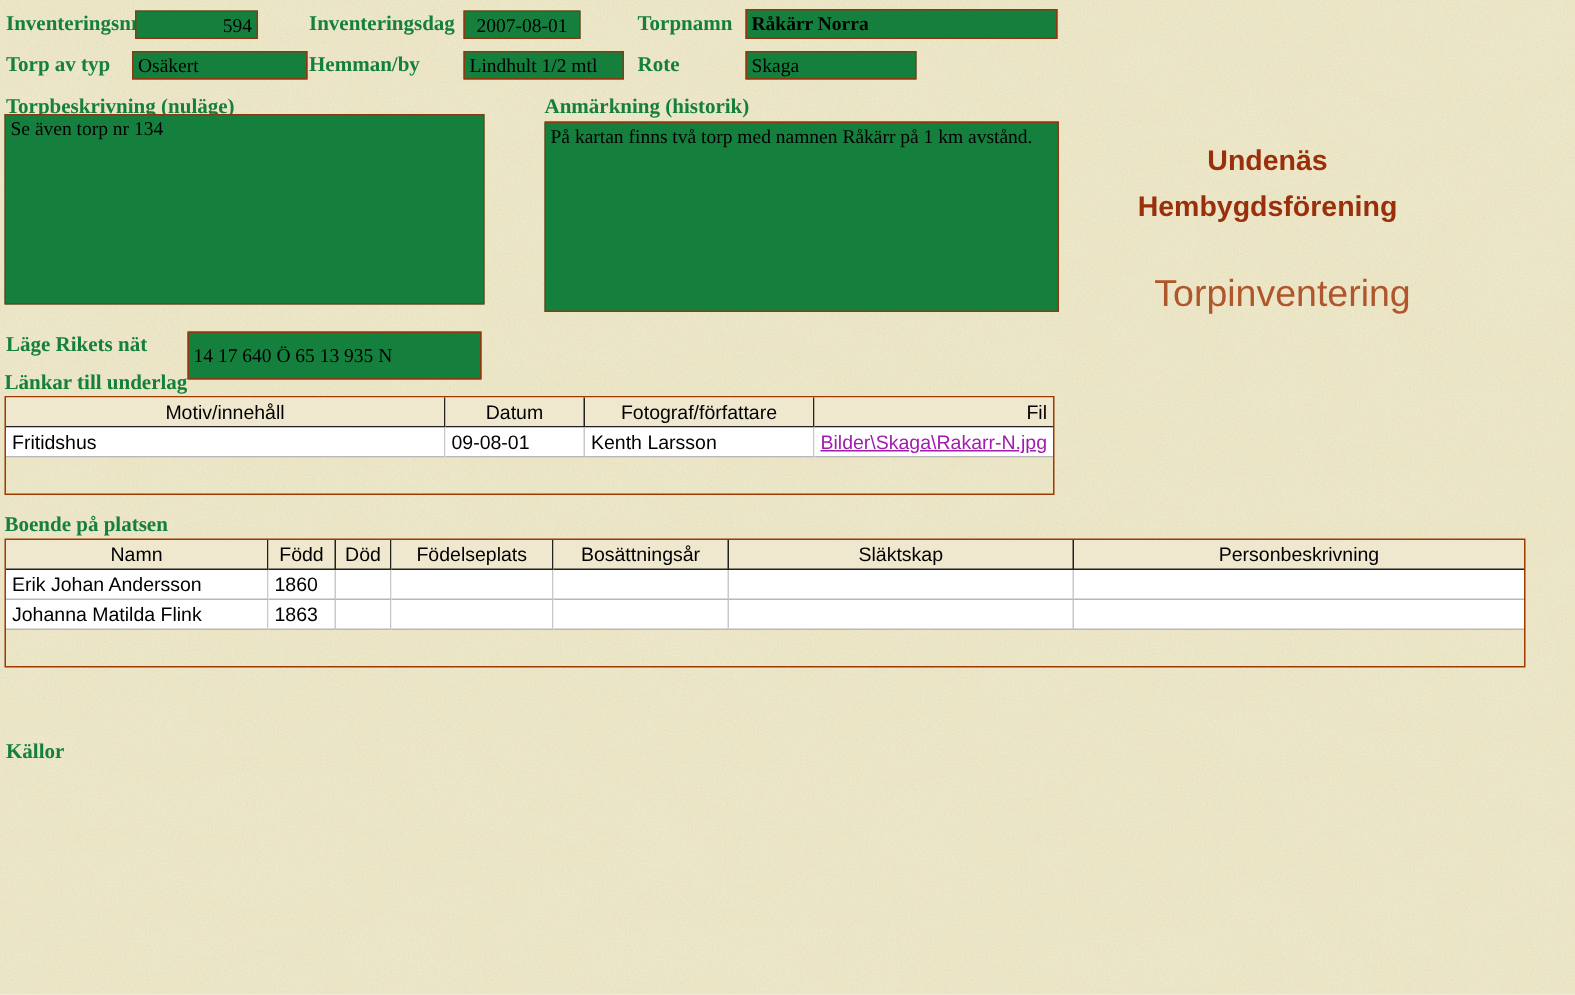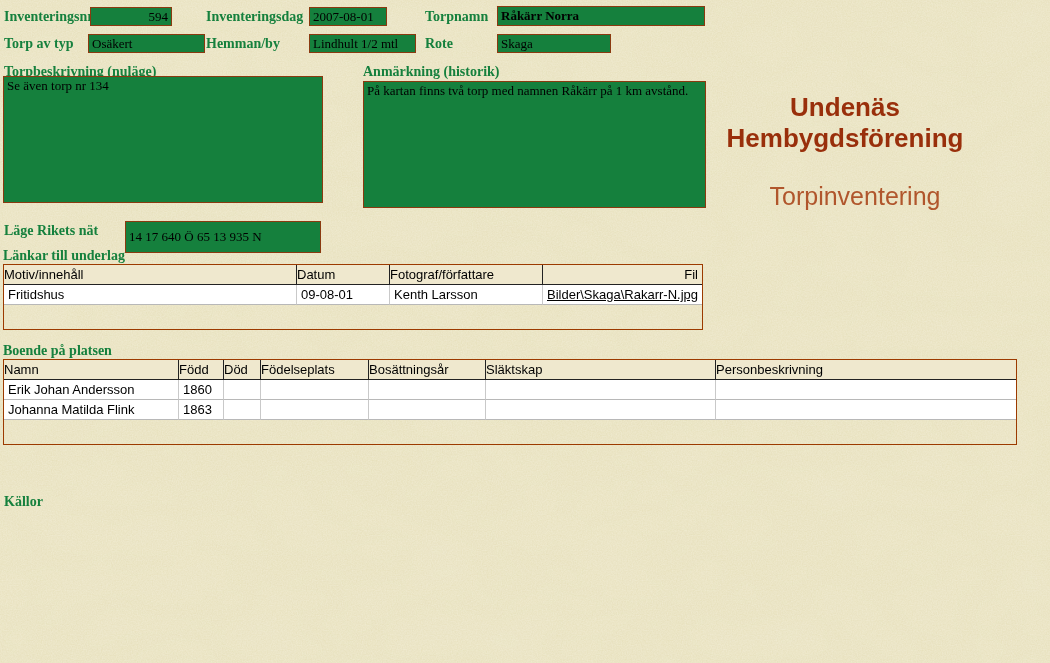"2007-08-01" .ctr { text-align: left -> center }
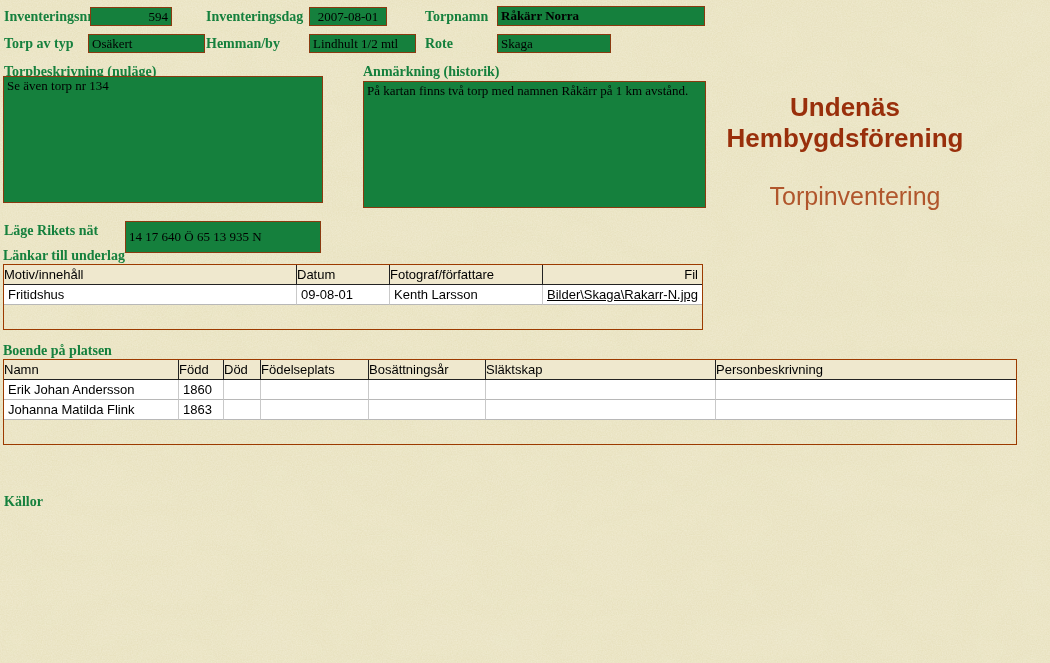"Undenäs" .org-title { font-size: 26px -> 19px }
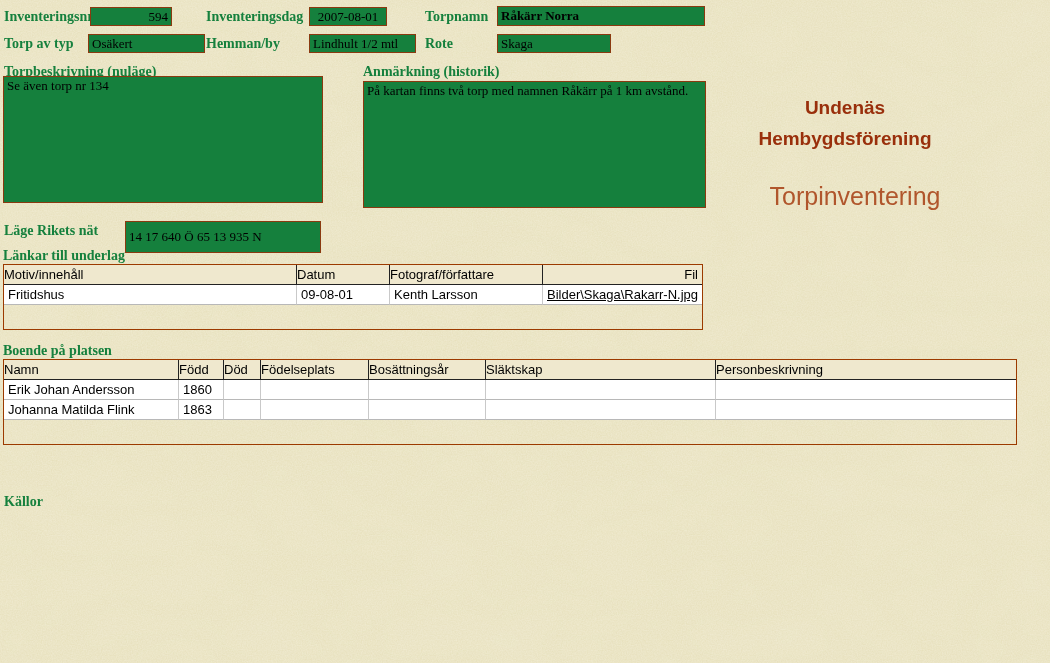"Motiv/innehåll" .th { text-align: left -> center }
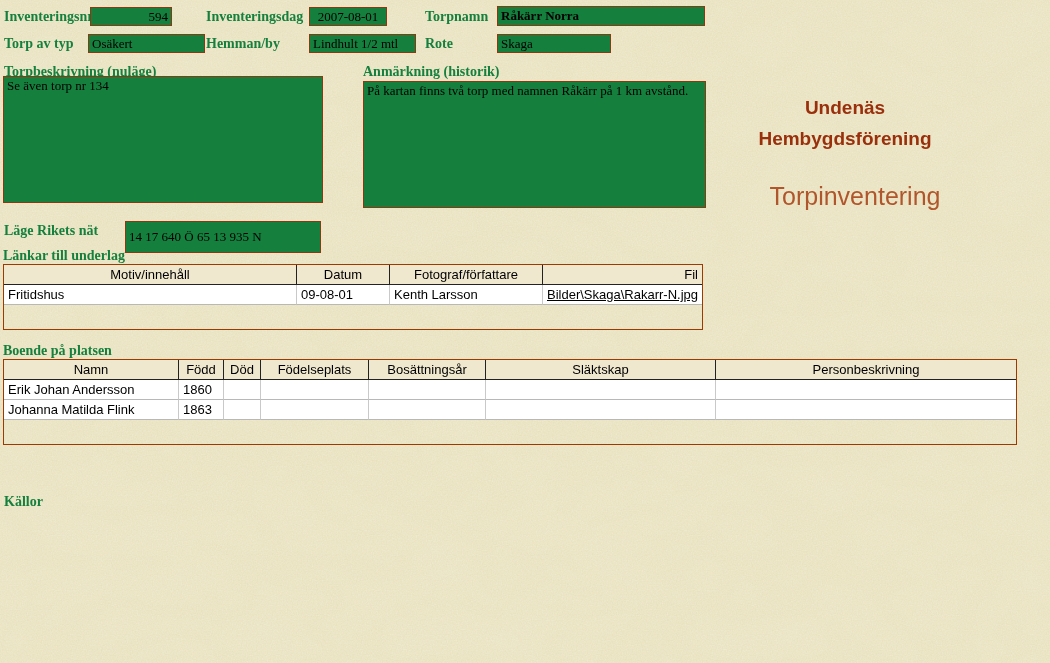"Bilder\Skaga\Rakarr-N.jpg" a.filelink { color: #000000 -> #a21caf }
